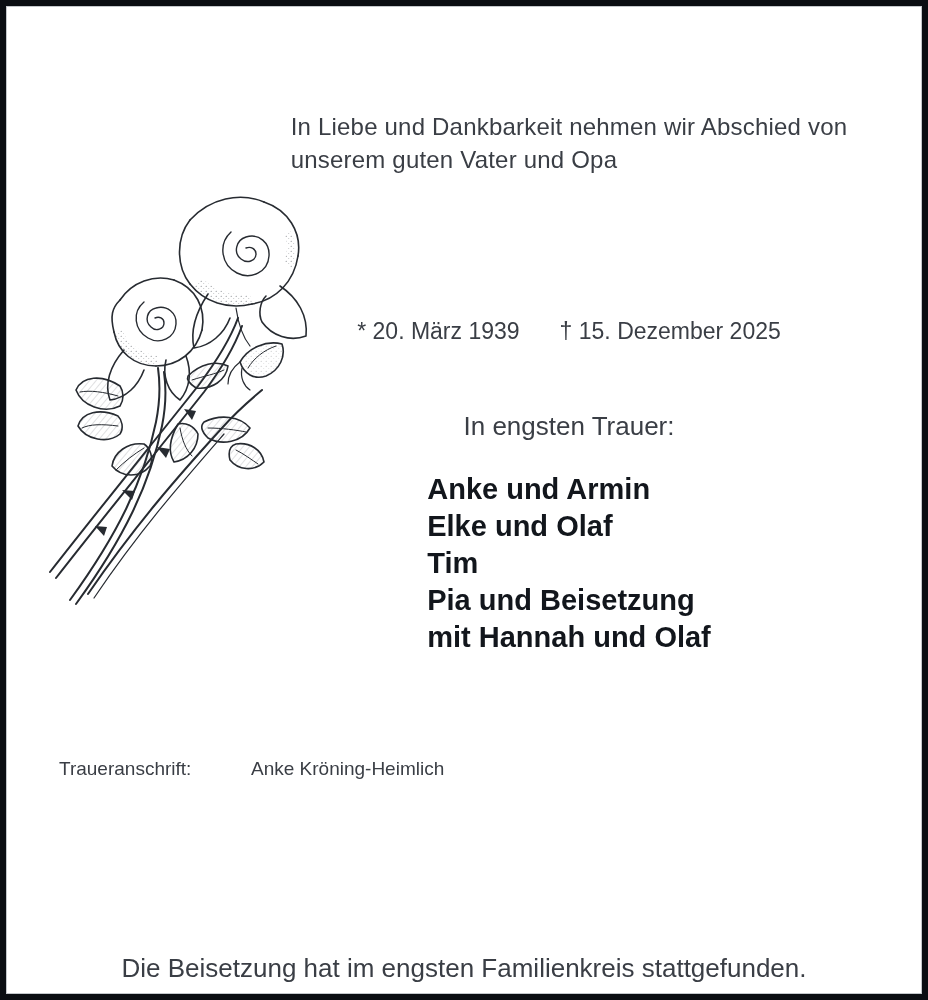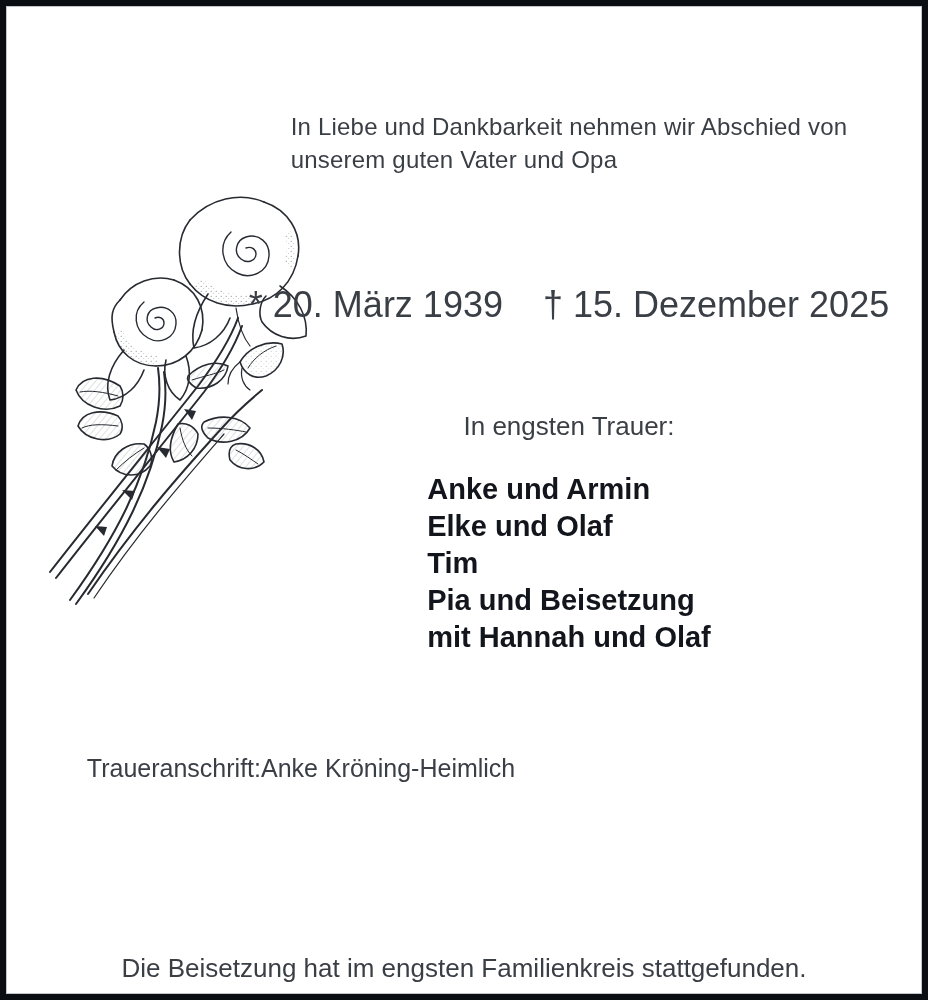"* 20. März 1939 †" .dates { font-size: 36px -> 23px; top: 282px -> 308px }
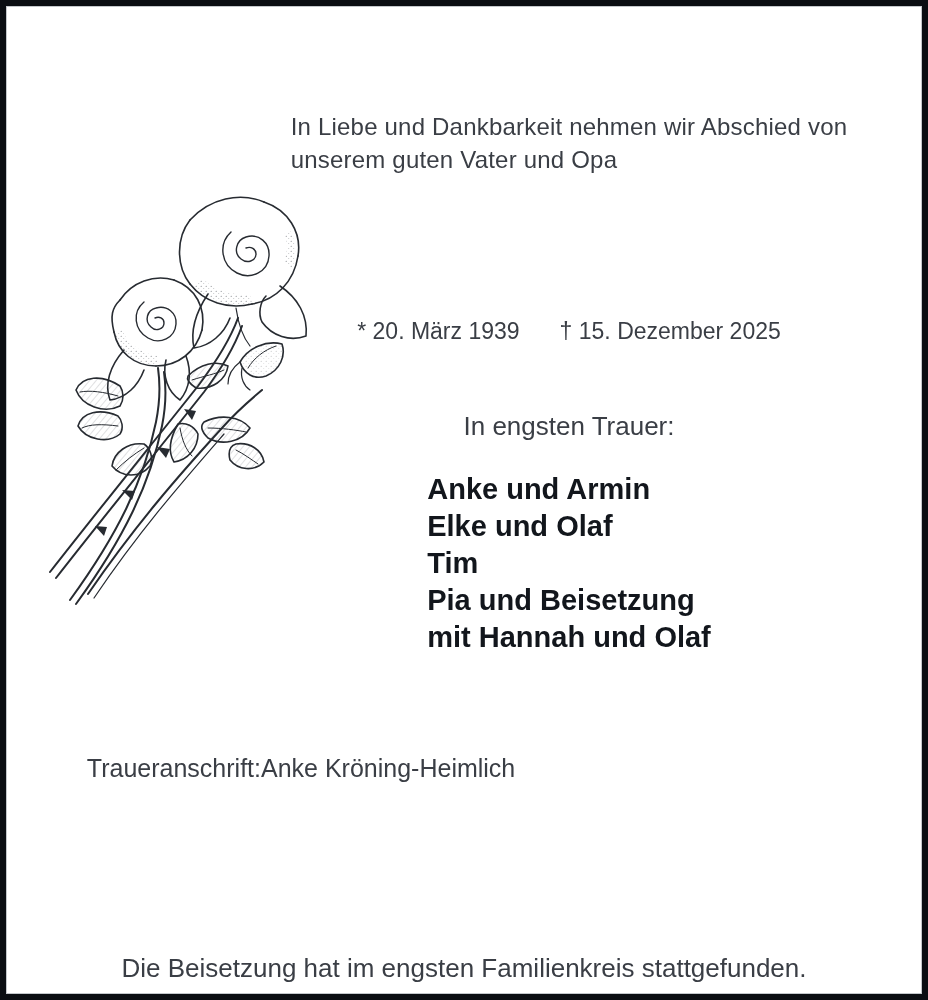"Traueranschrift:" .address-block { font-size: 25px -> 19px; left: 63px -> 53px; text-align: right -> none }
